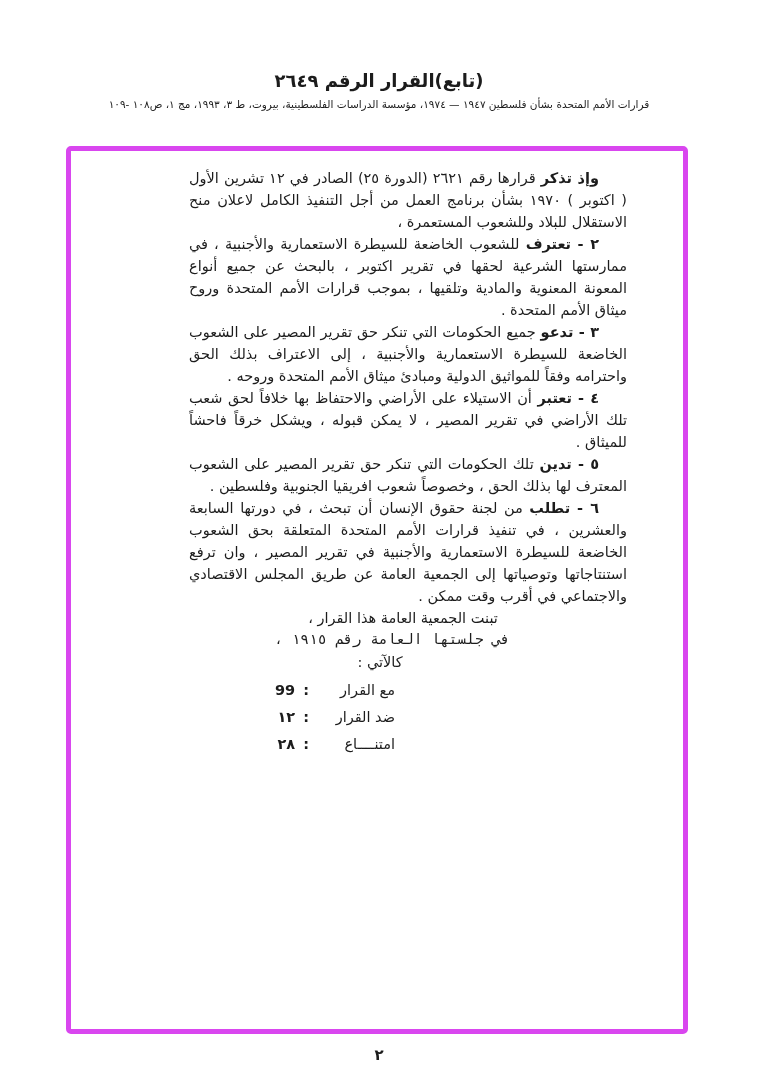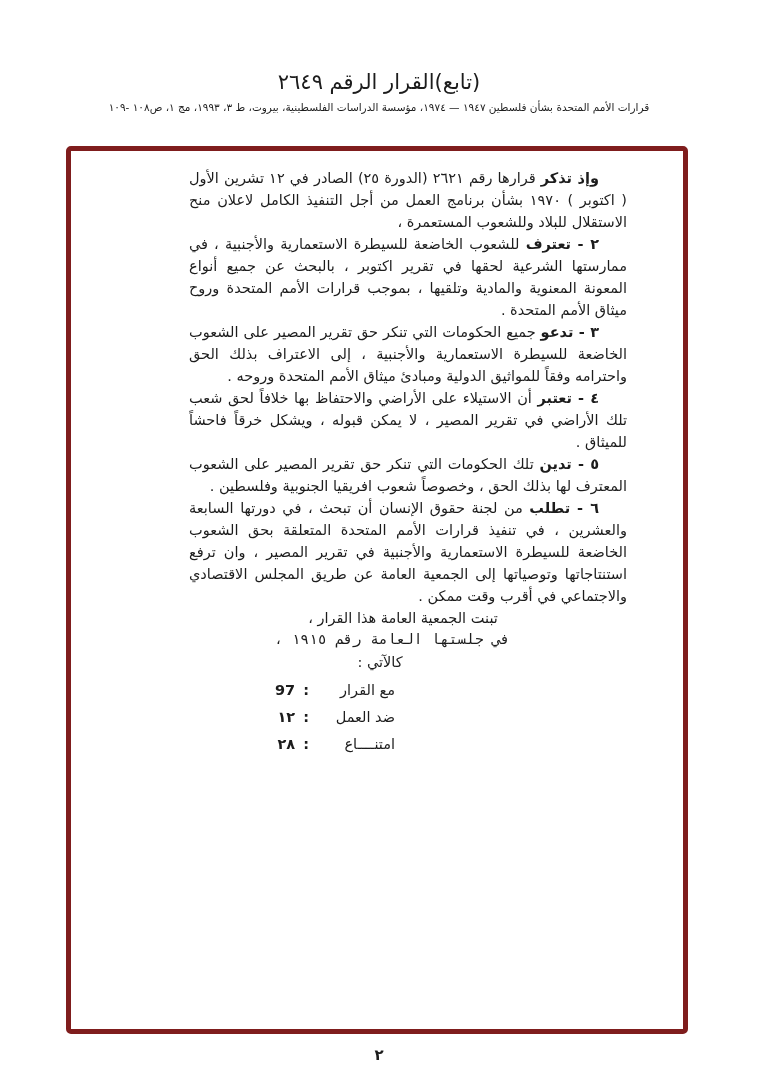"(تابع)القرار الرقم ٢٦٤٩" .title { font-size: 21px -> 18px; font-weight: normal -> bold }
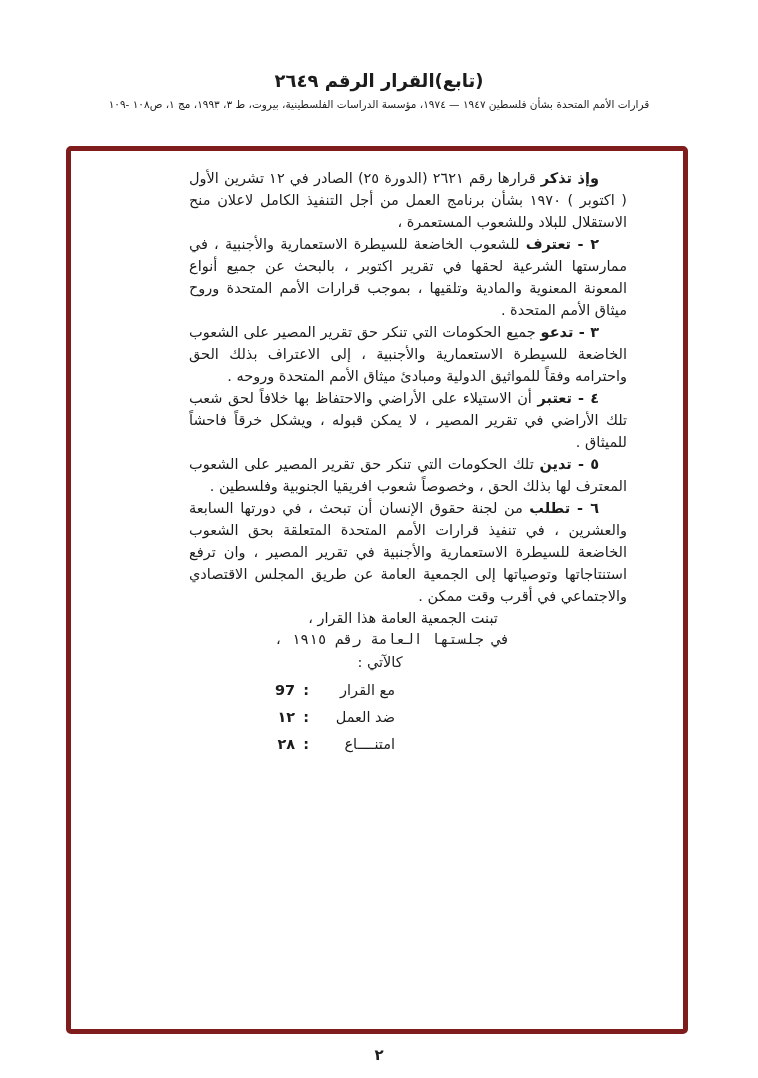"وإذ تذكر قرارها رقم ٢٦٢١" .green-box { border: 5px solid #7f1d1d -> 5px solid #d946ef }
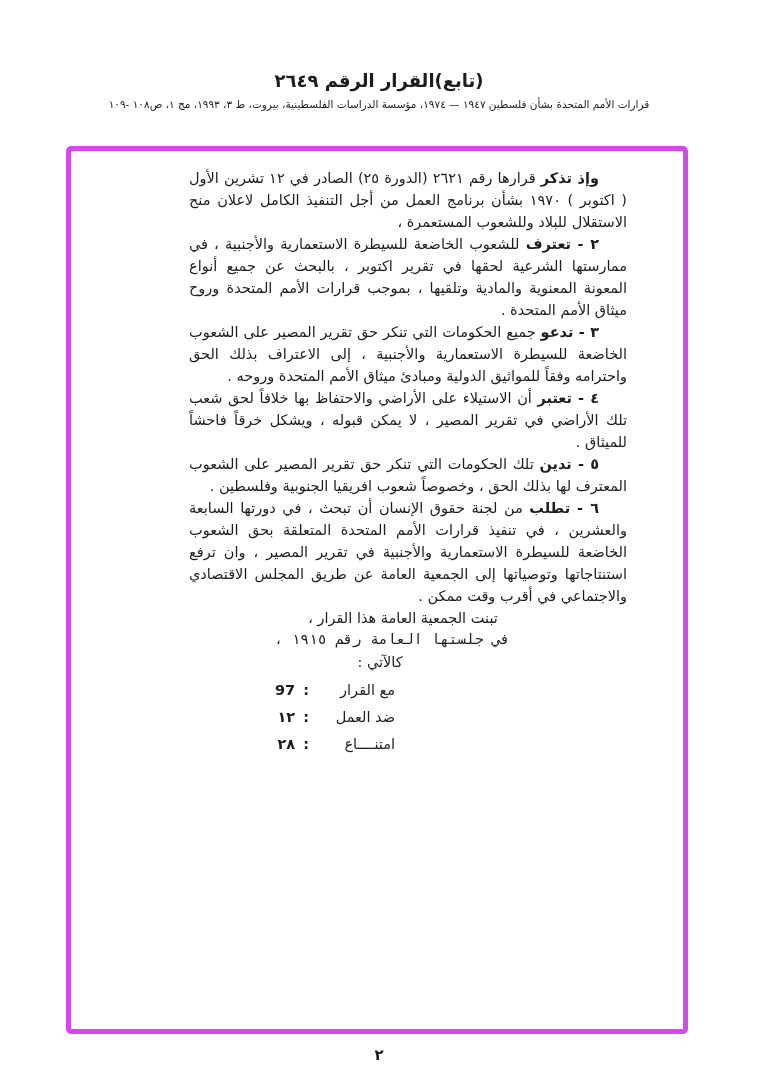"97" span.vote-value { text: 97 -> 99 }
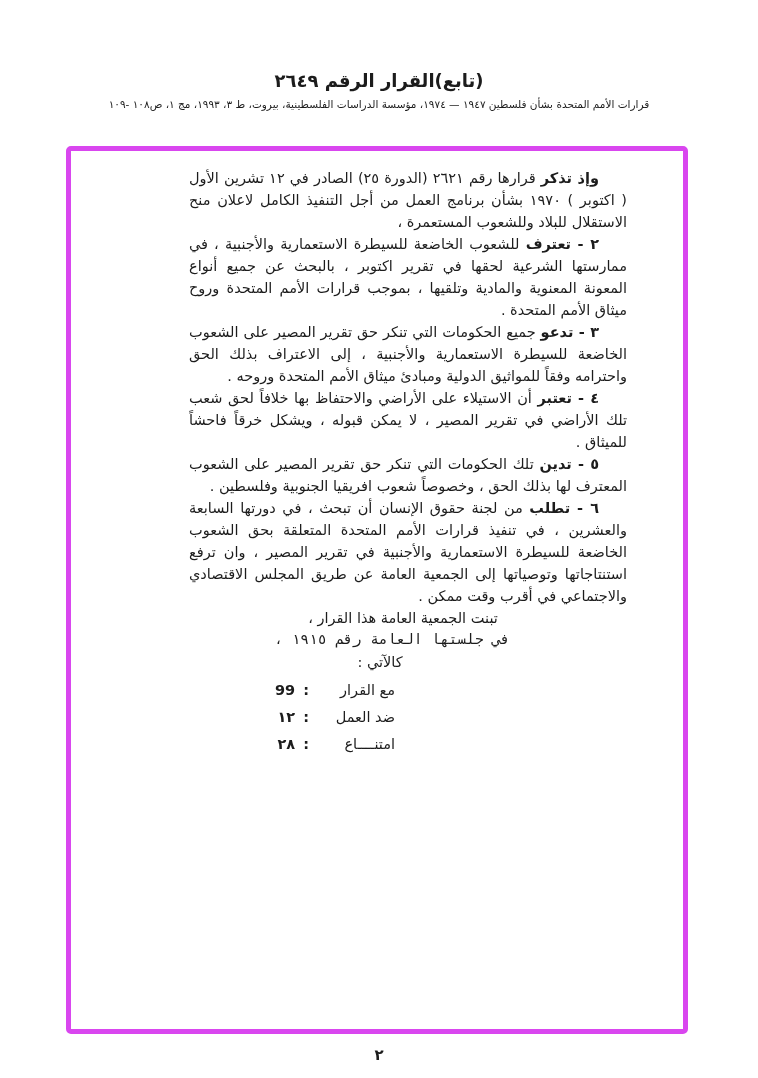"ضد العمل" span.vote-label { text: العمل -> القرار }
